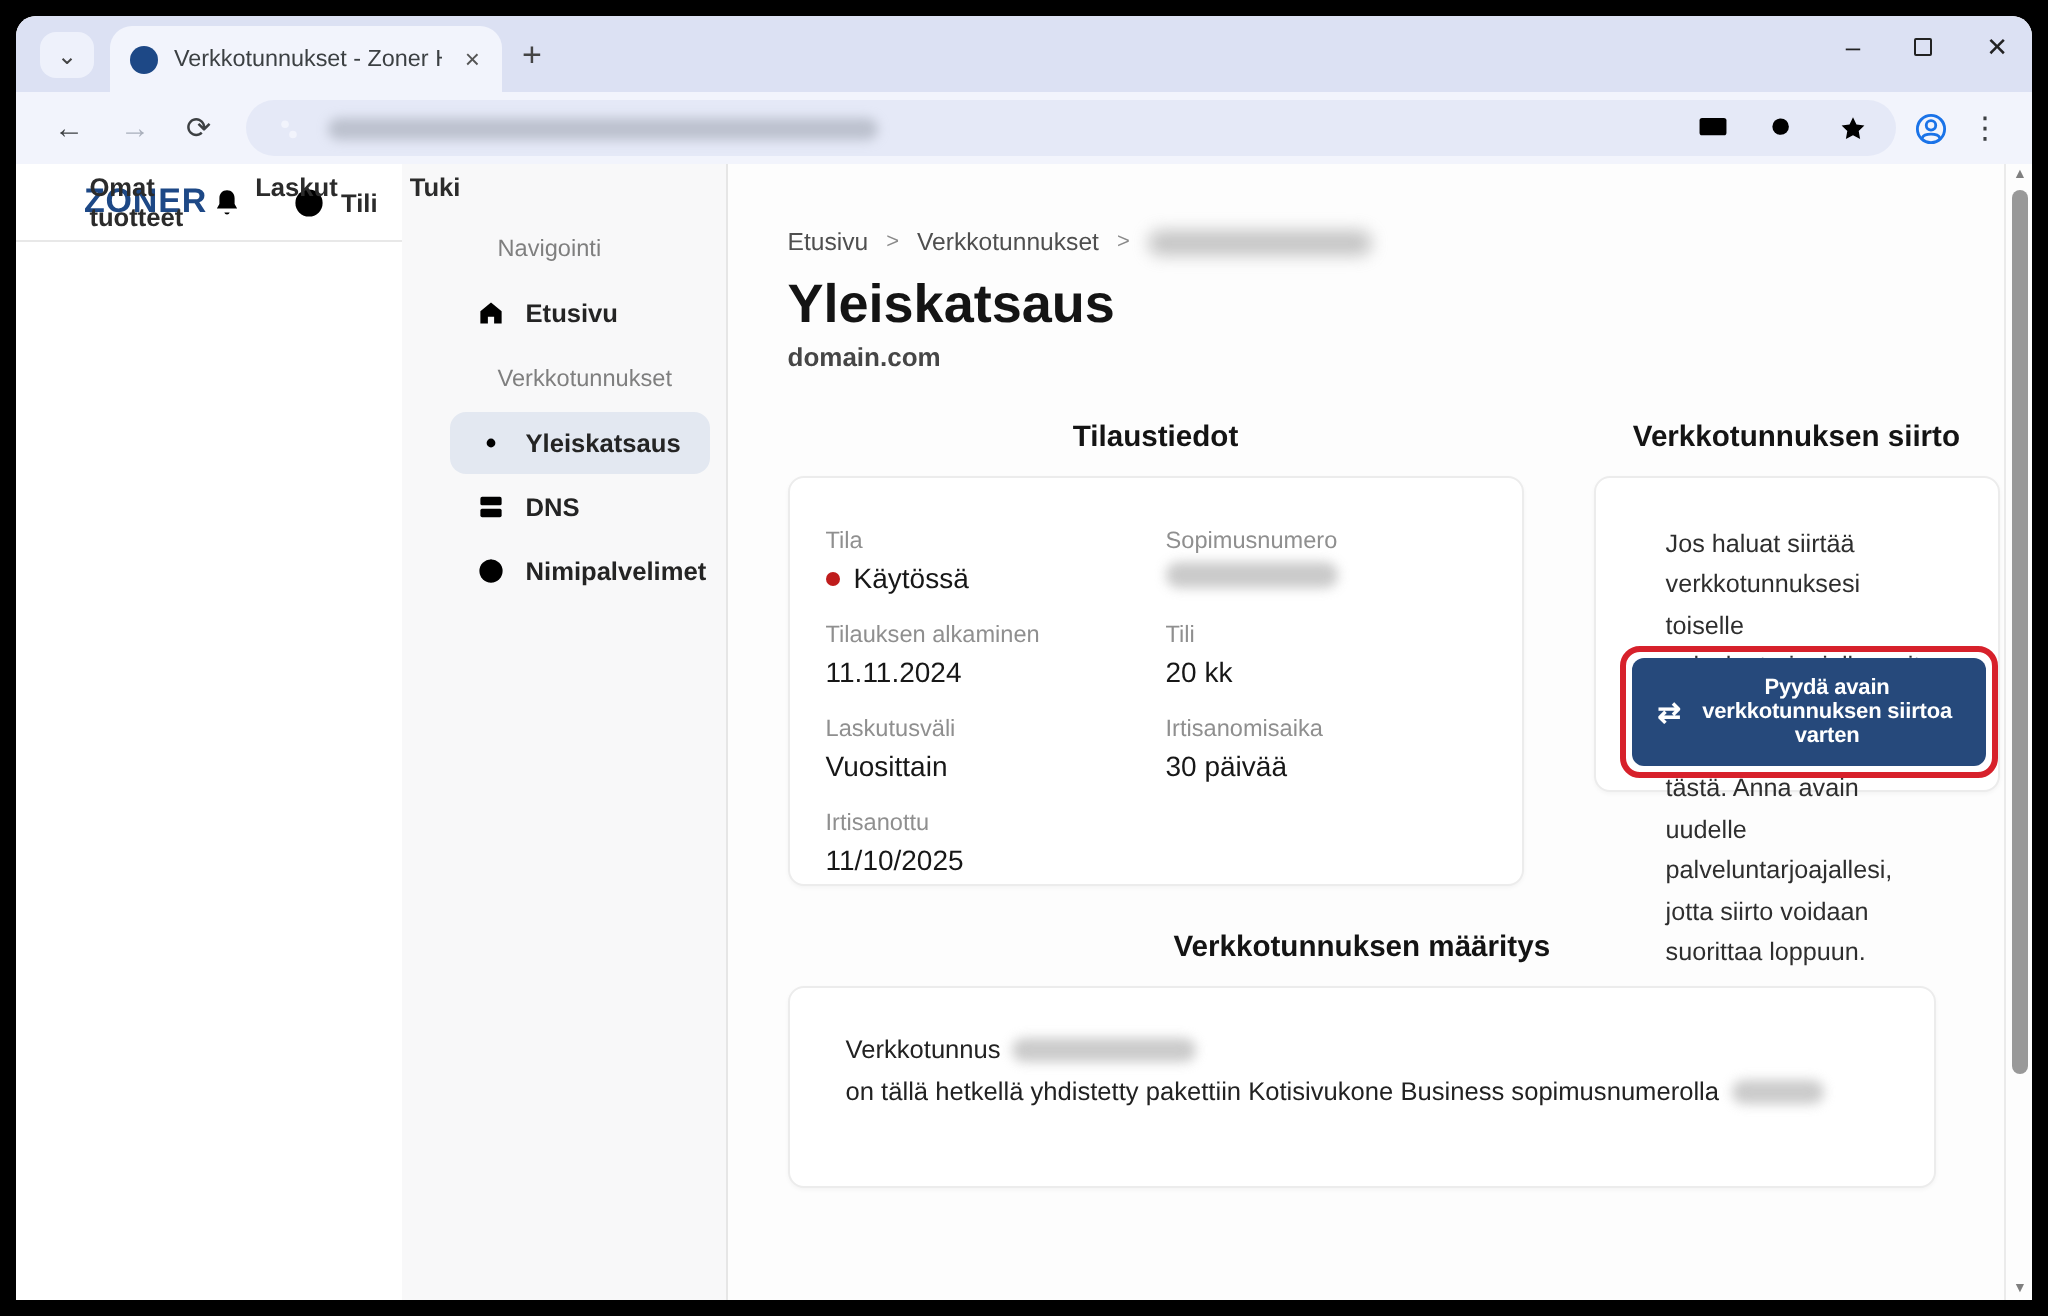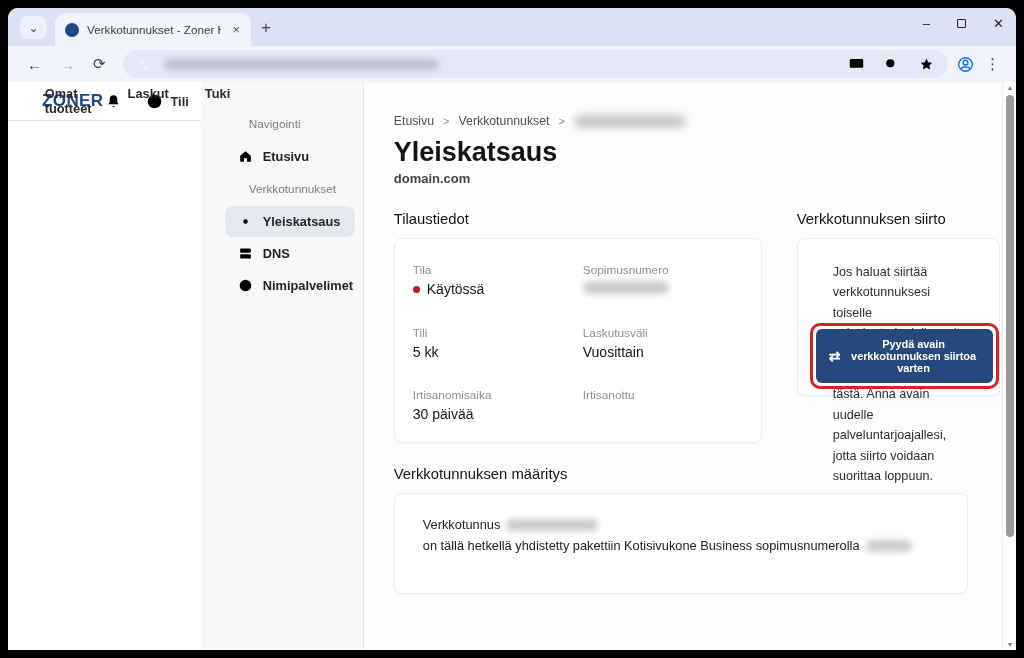"Tilaustiedot" .sec-heading { font-weight: 400 -> 700; text-align: none -> center }
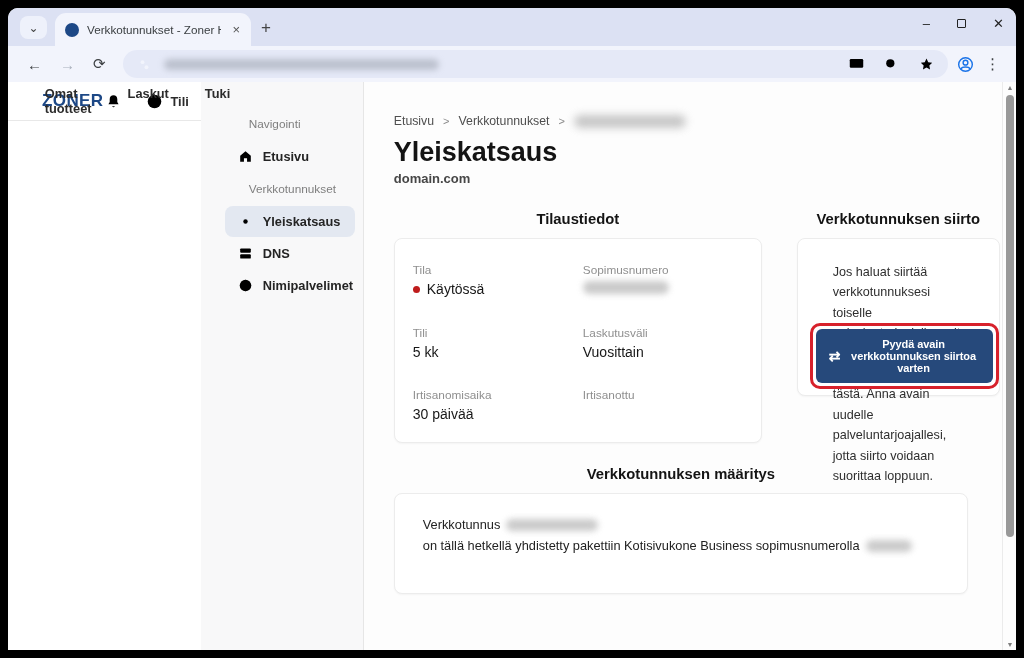"Tilauksen alkaminen" div { html: none -> <div> <div>Tilauksen alkaminen</div> <div>11.11.2024</div> </div> }
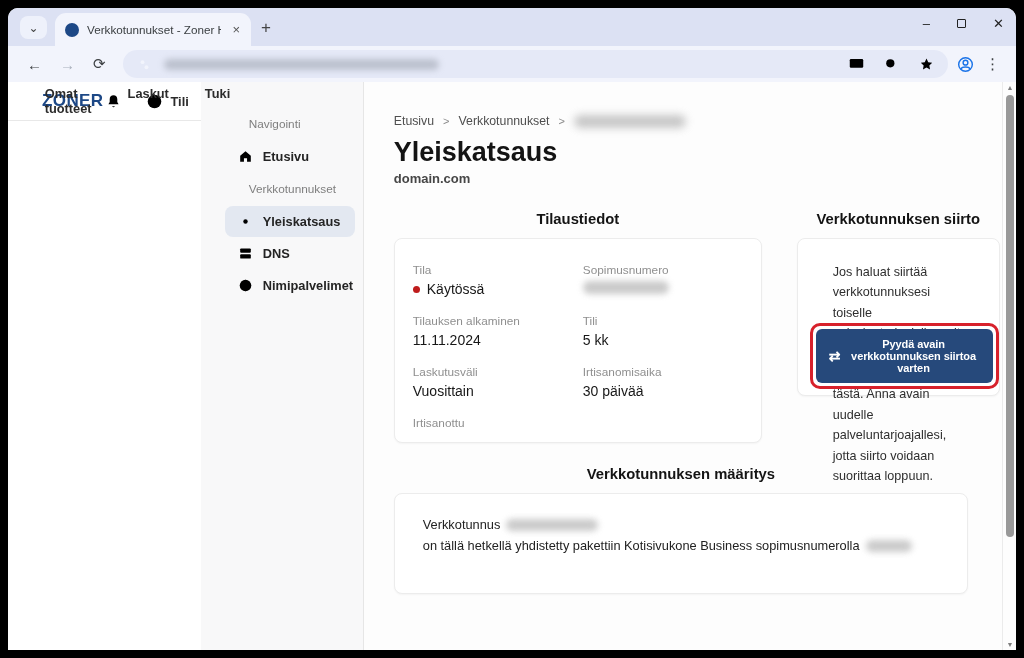"5 kk" div.field-value { text: 5 -> 20 }
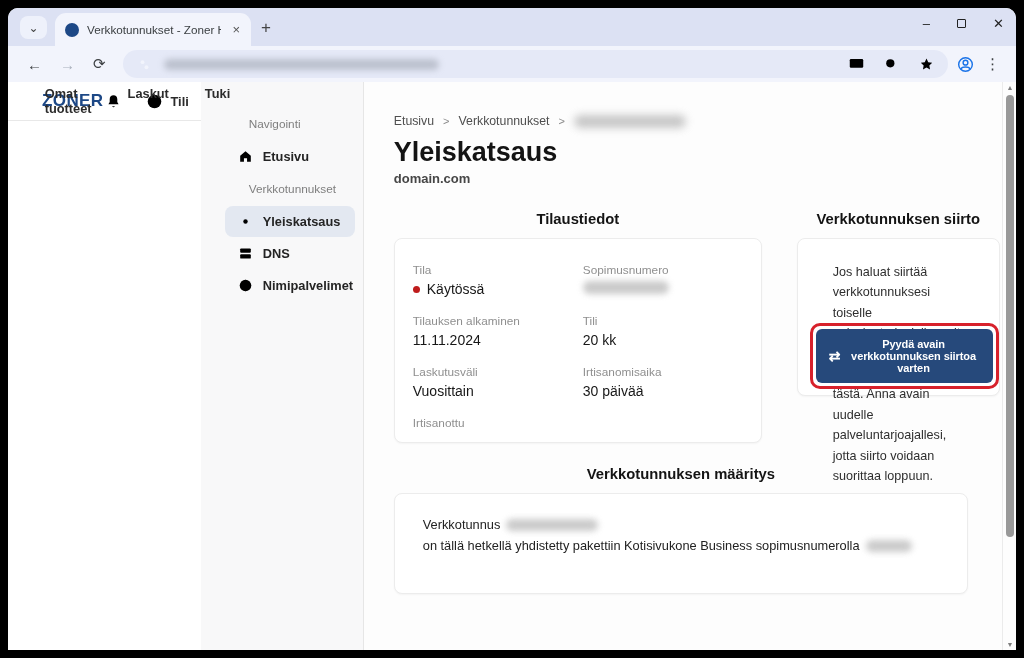"11/10/2025" div.field-value { html: none -> <div>11/10/2025</div> }
